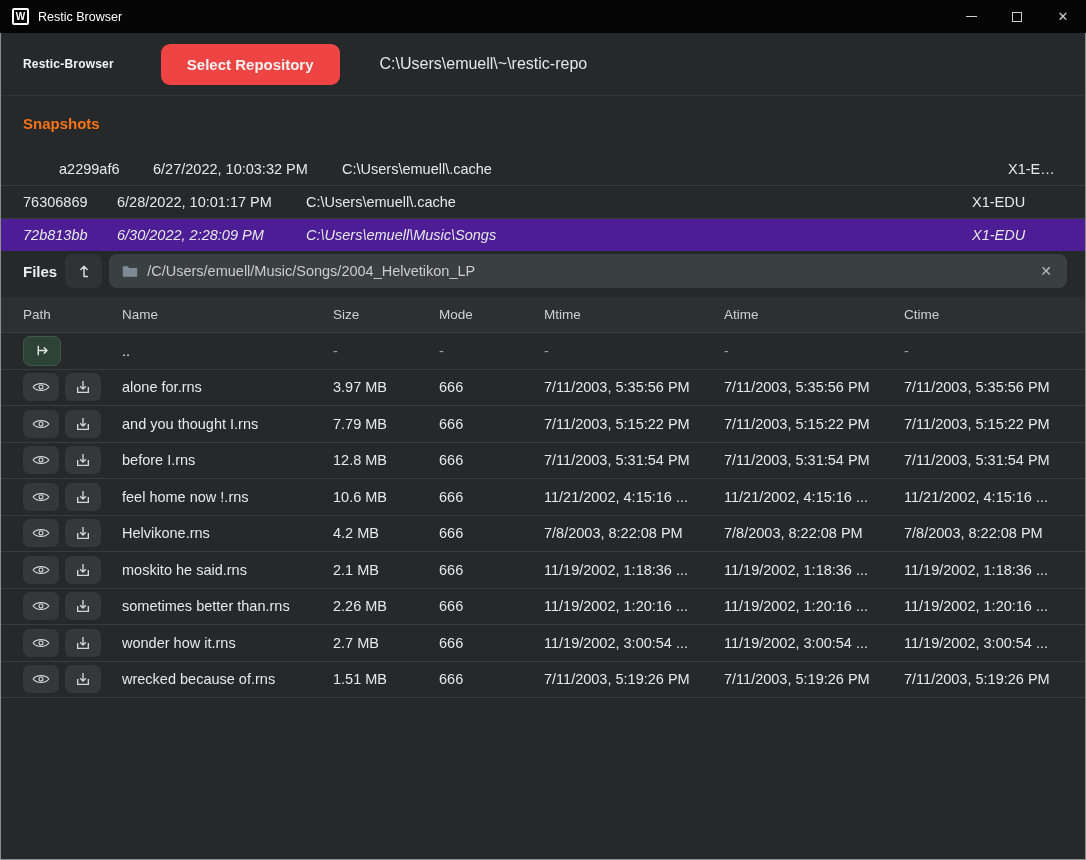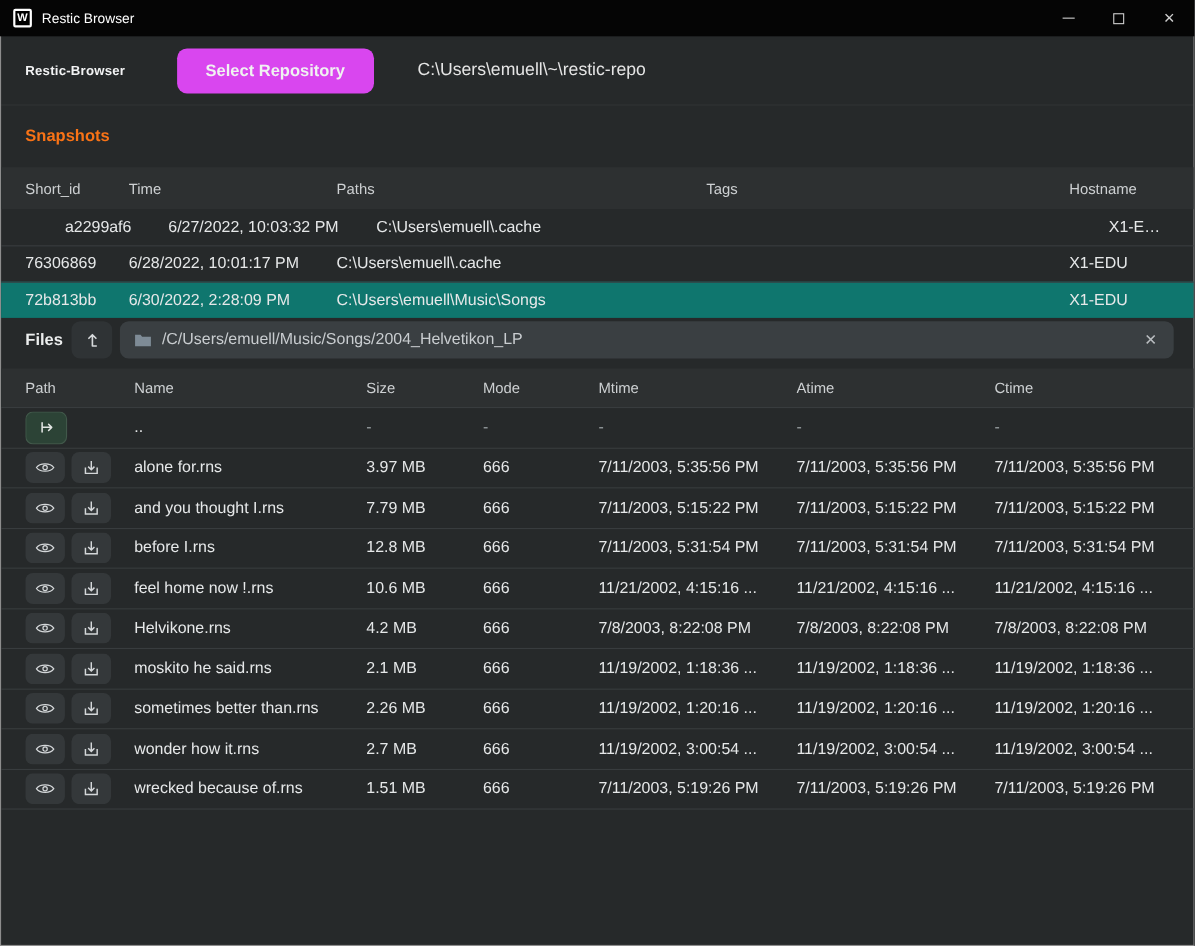"Select Repository" .btn-green { background: #d946ef -> #ef4444 }
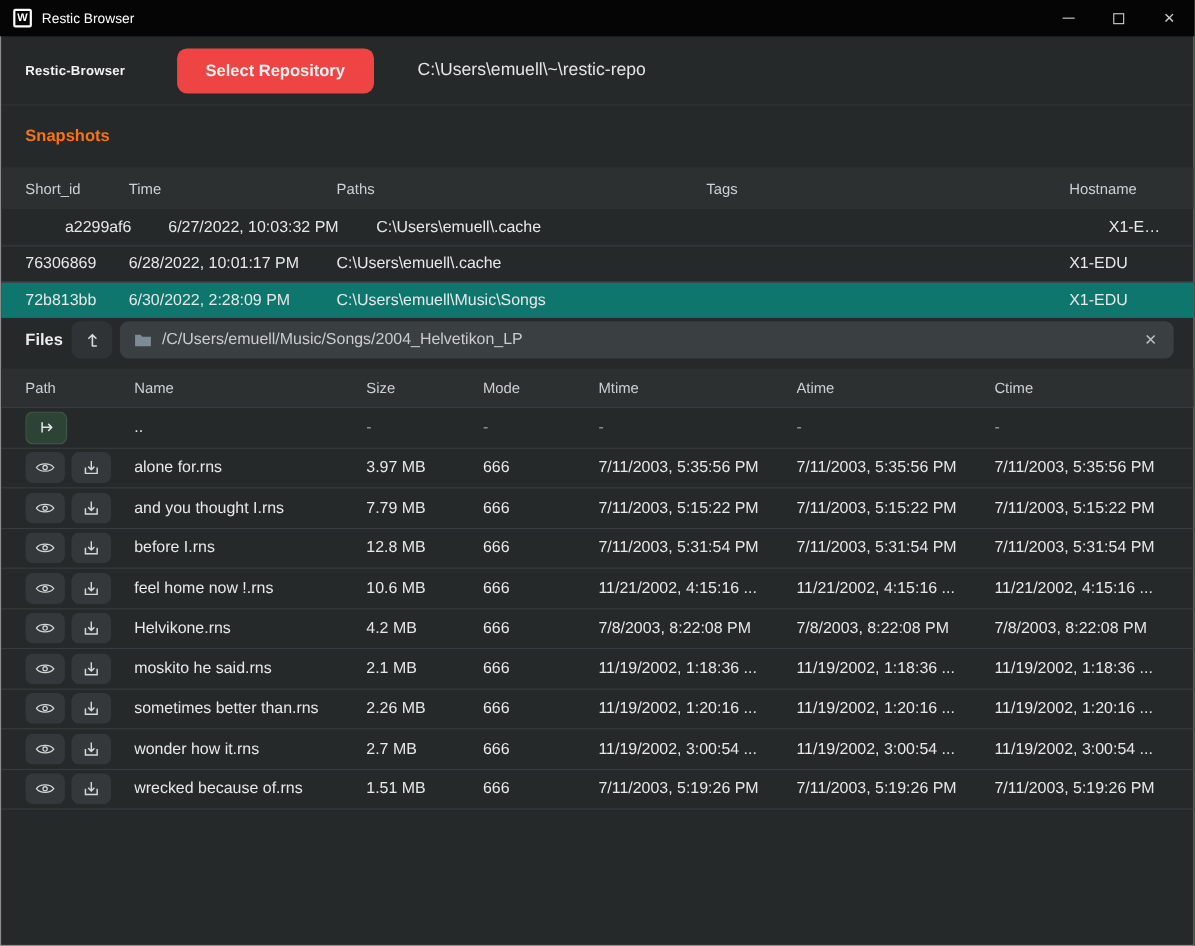"Short_id" div.thead { html: <div> <div>Short_id</div> <div>Time</div> <div>Paths</div> <div>Tags</div> <div>Hostname</div> </div> -> none }
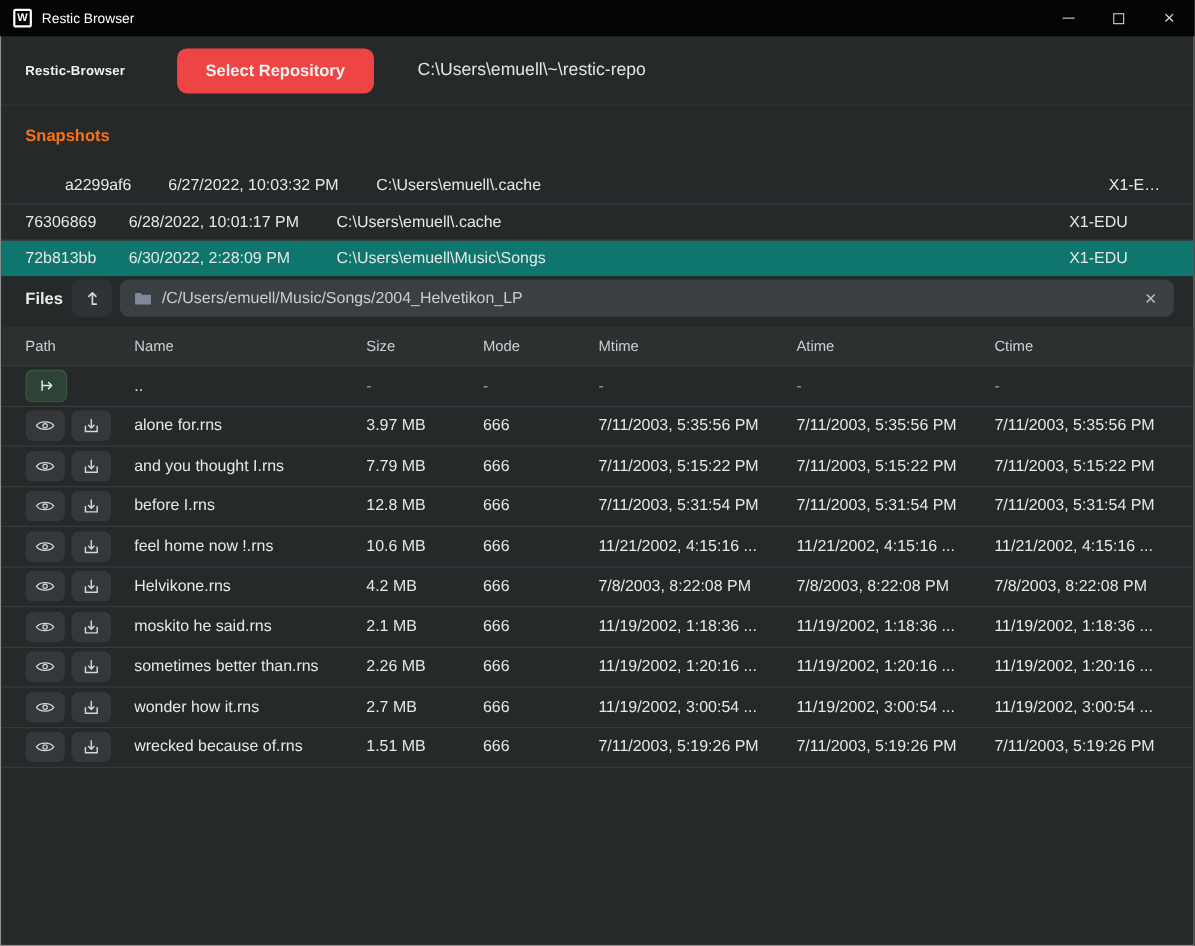"72b813bb" .snap-body .trow.selected { background: #0f766e -> #4c1d95; font-style: none -> italic }
